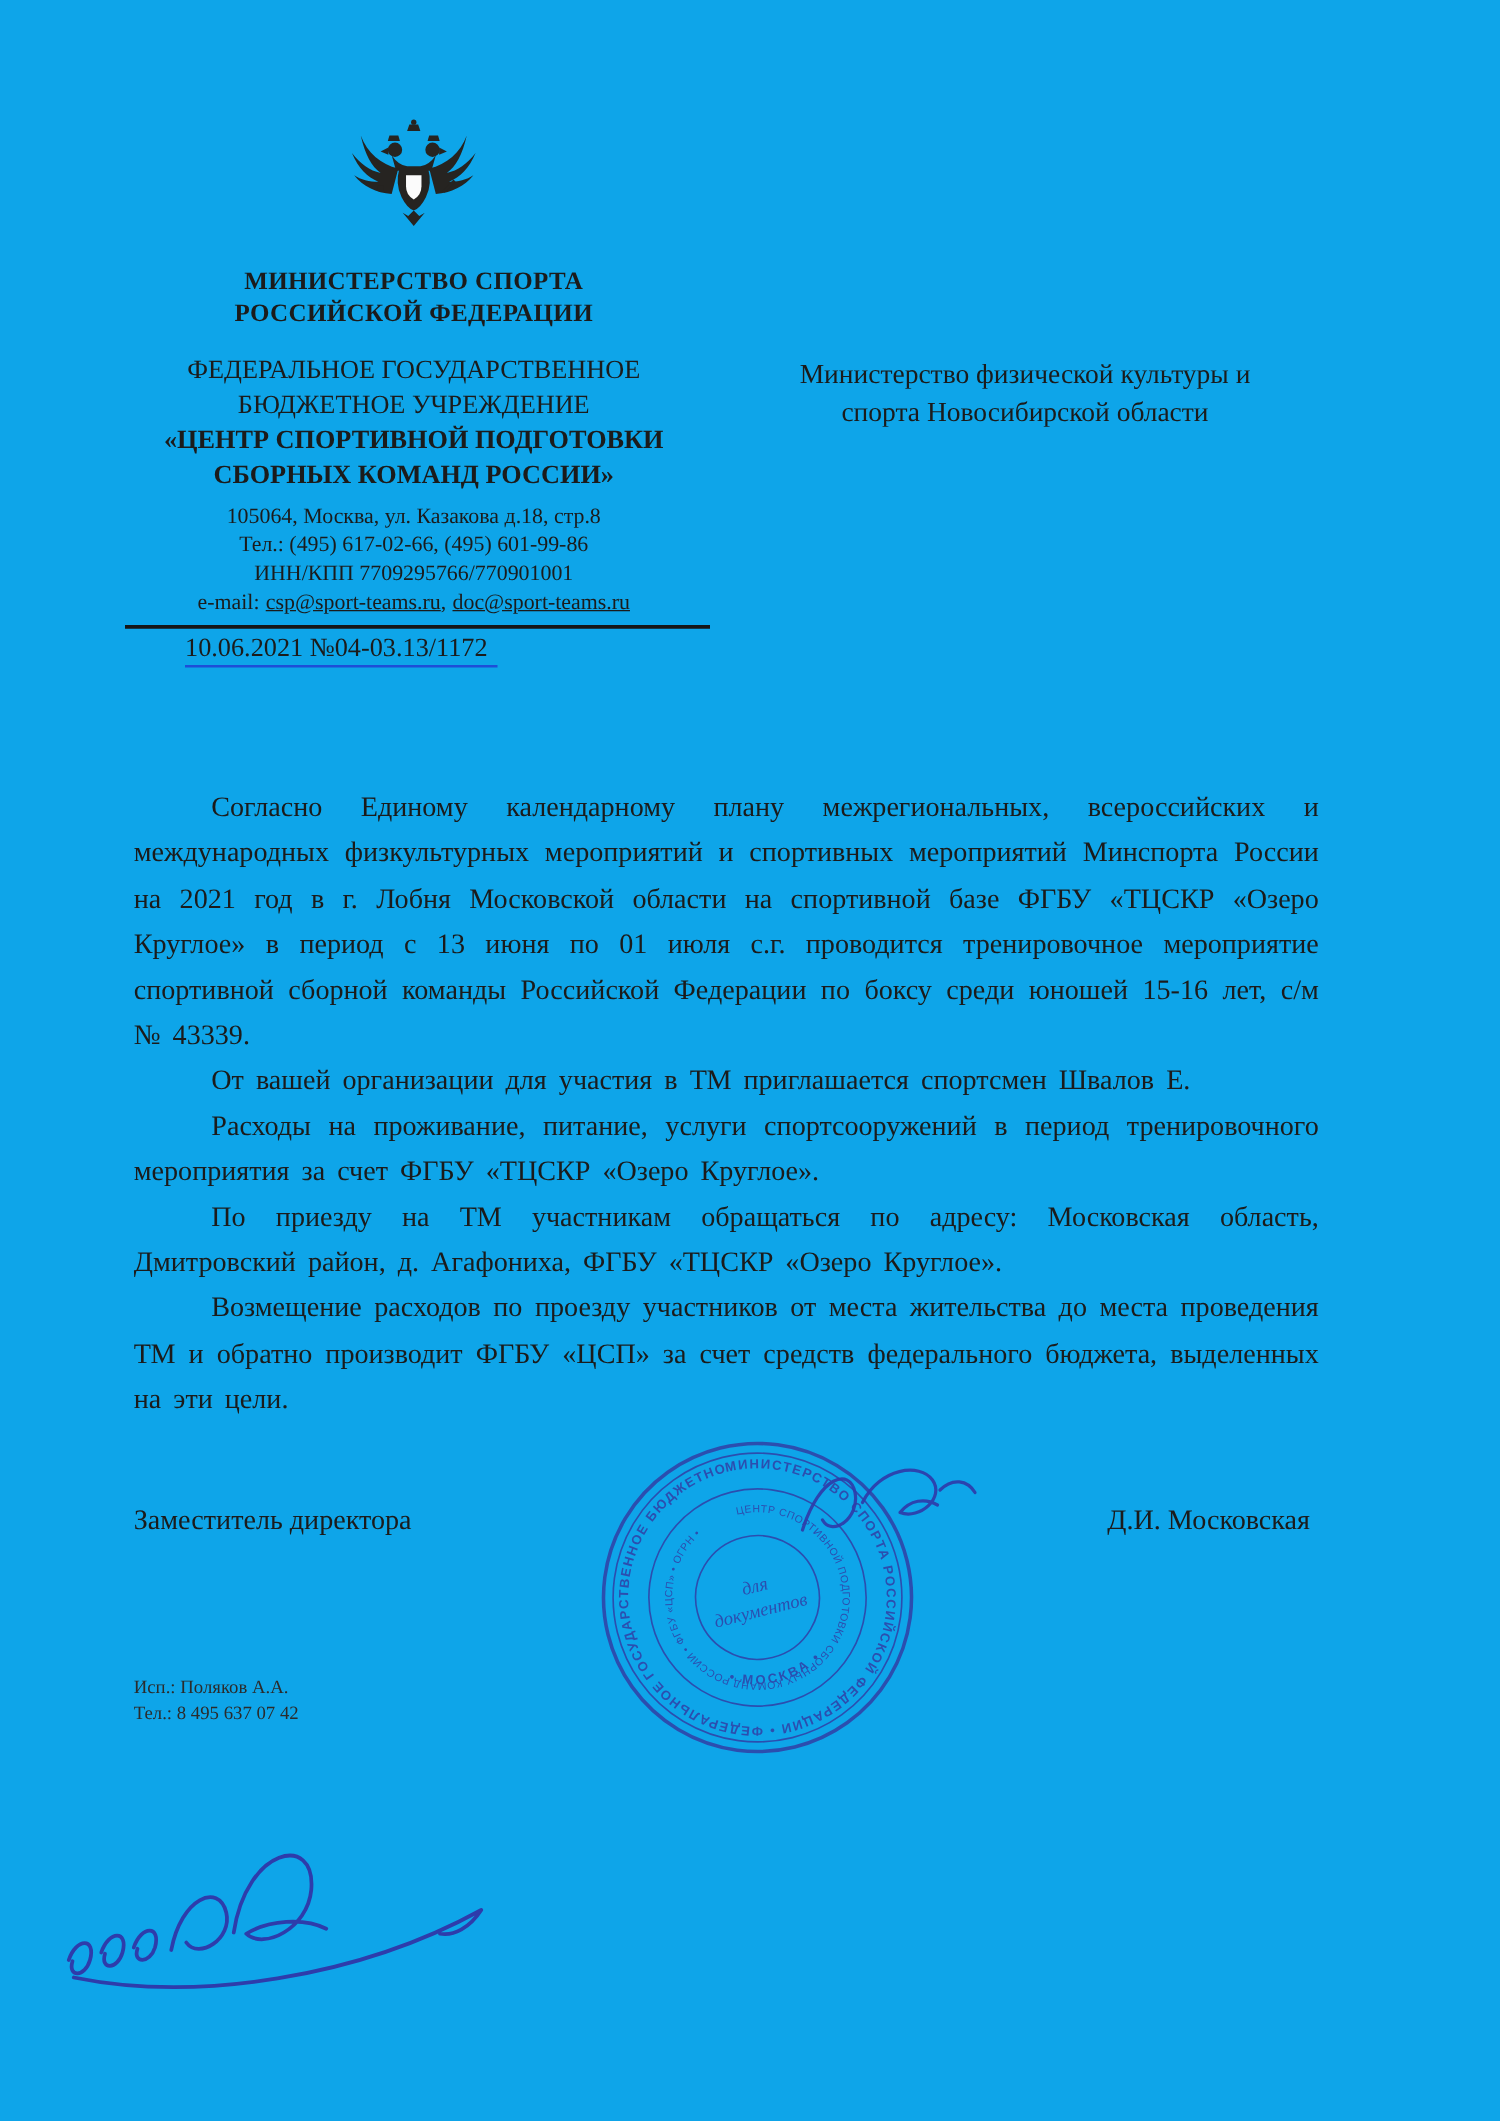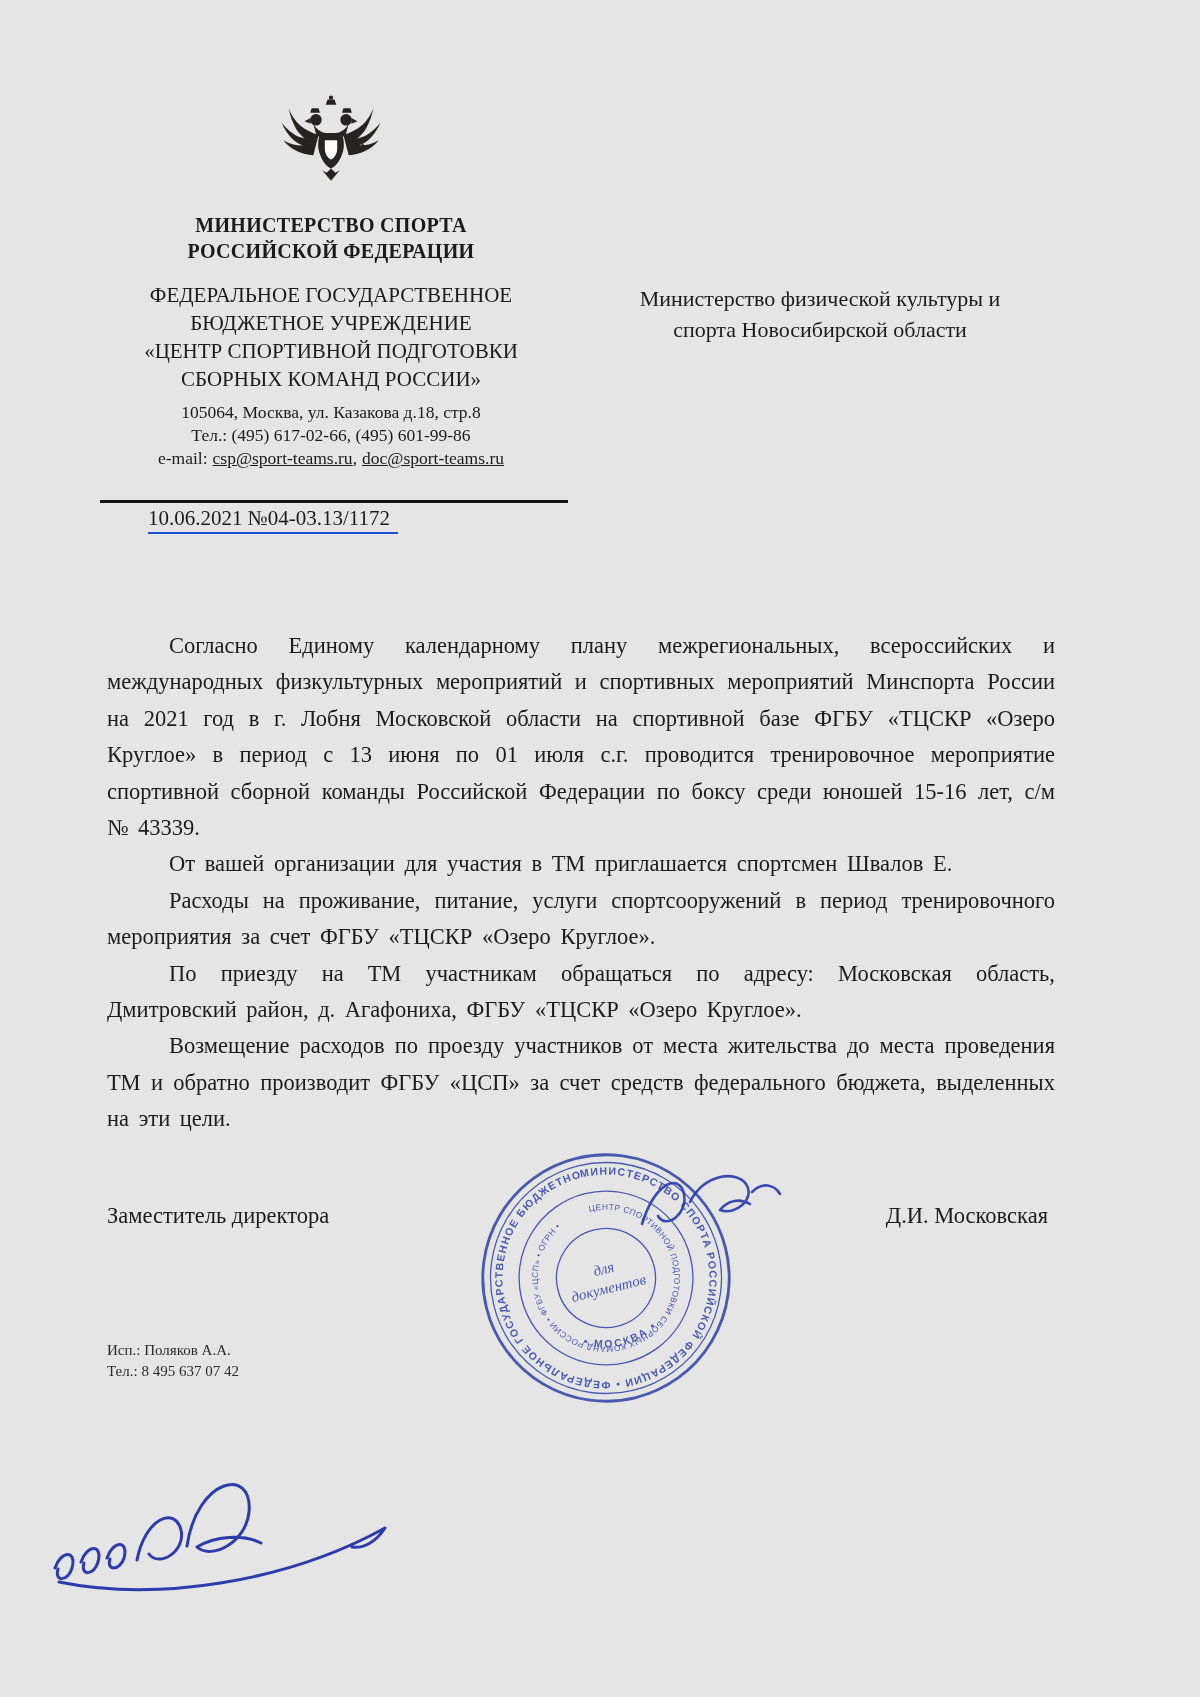"МИНИСТЕРСТВО СПОРТА" .page { background: #e5e5e5 -> #0ea5e9 }
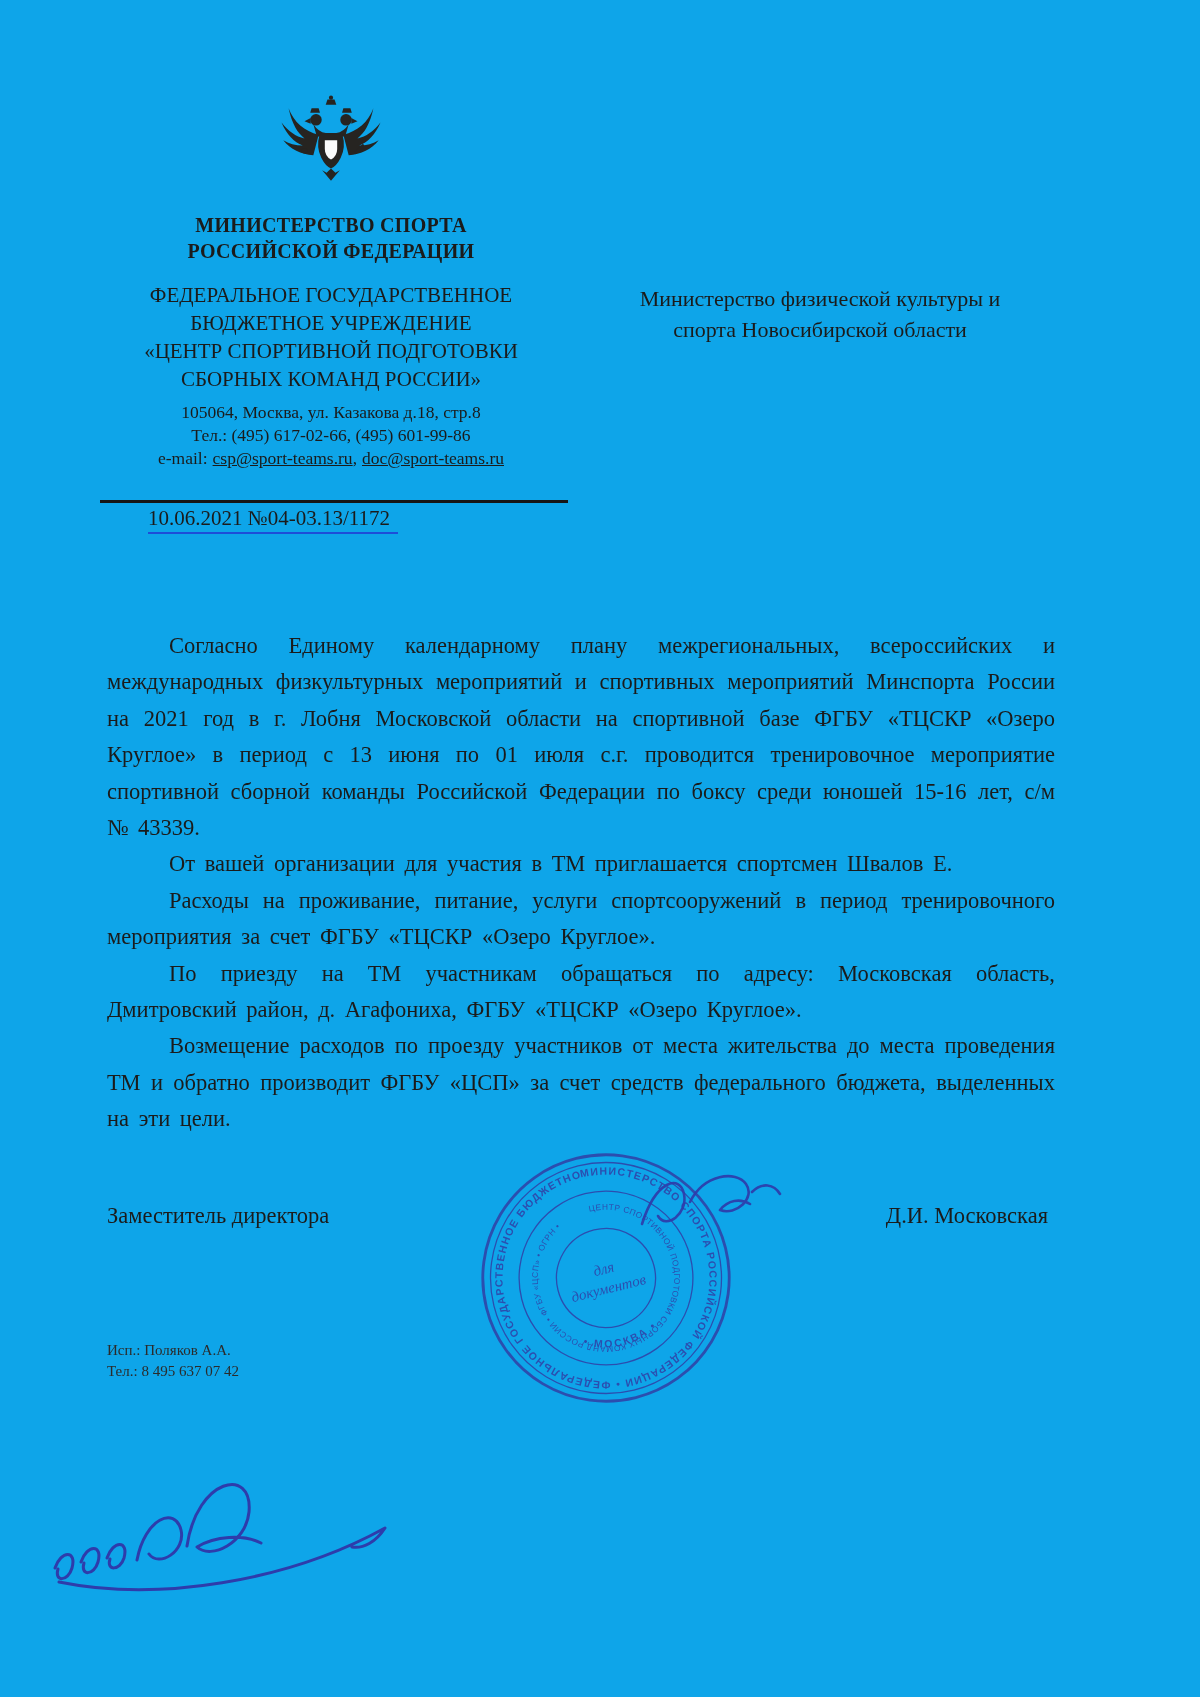"«ЦЕНТР СПОРТИВНОЙ ПОДГОТОВКИ" .org .b { font-weight: normal -> bold }
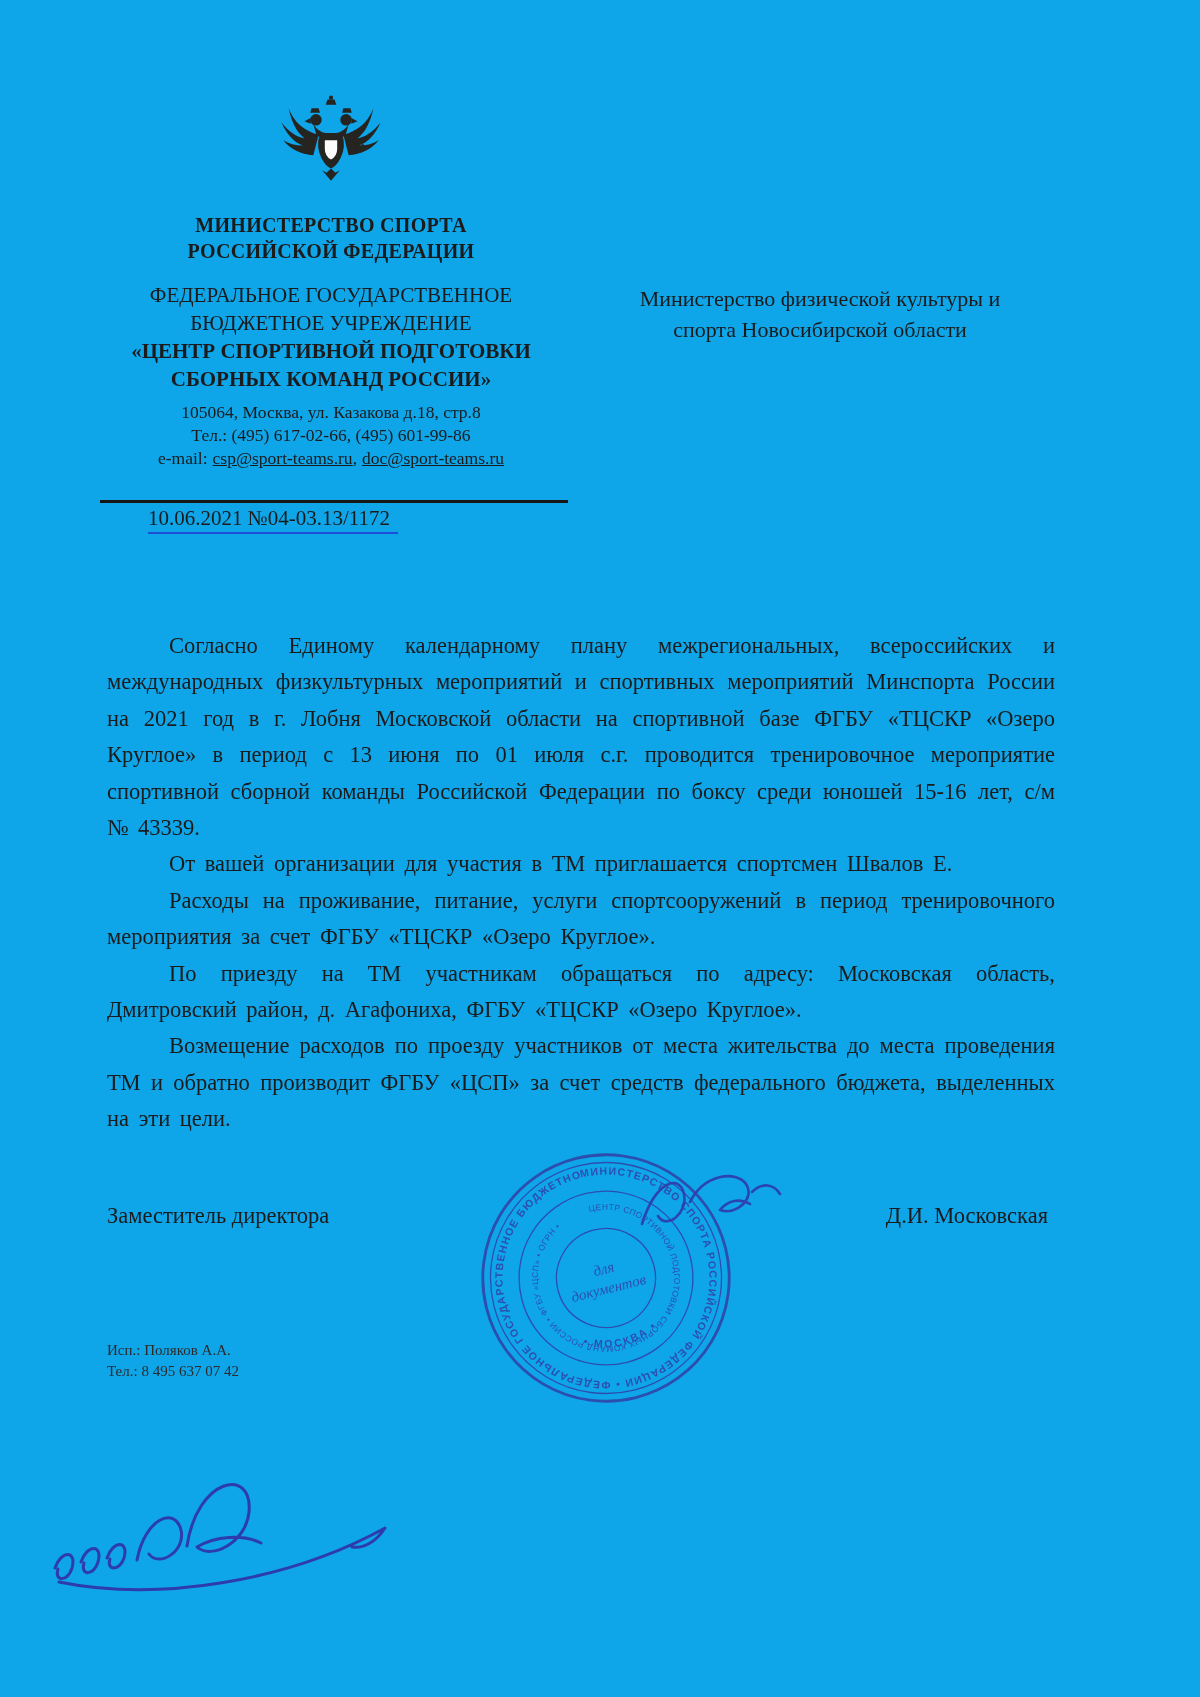"ИНН/КПП 7709295766/770901001" div { html: none -> <div>ИНН/КПП 7709295766/770901001</div> }
